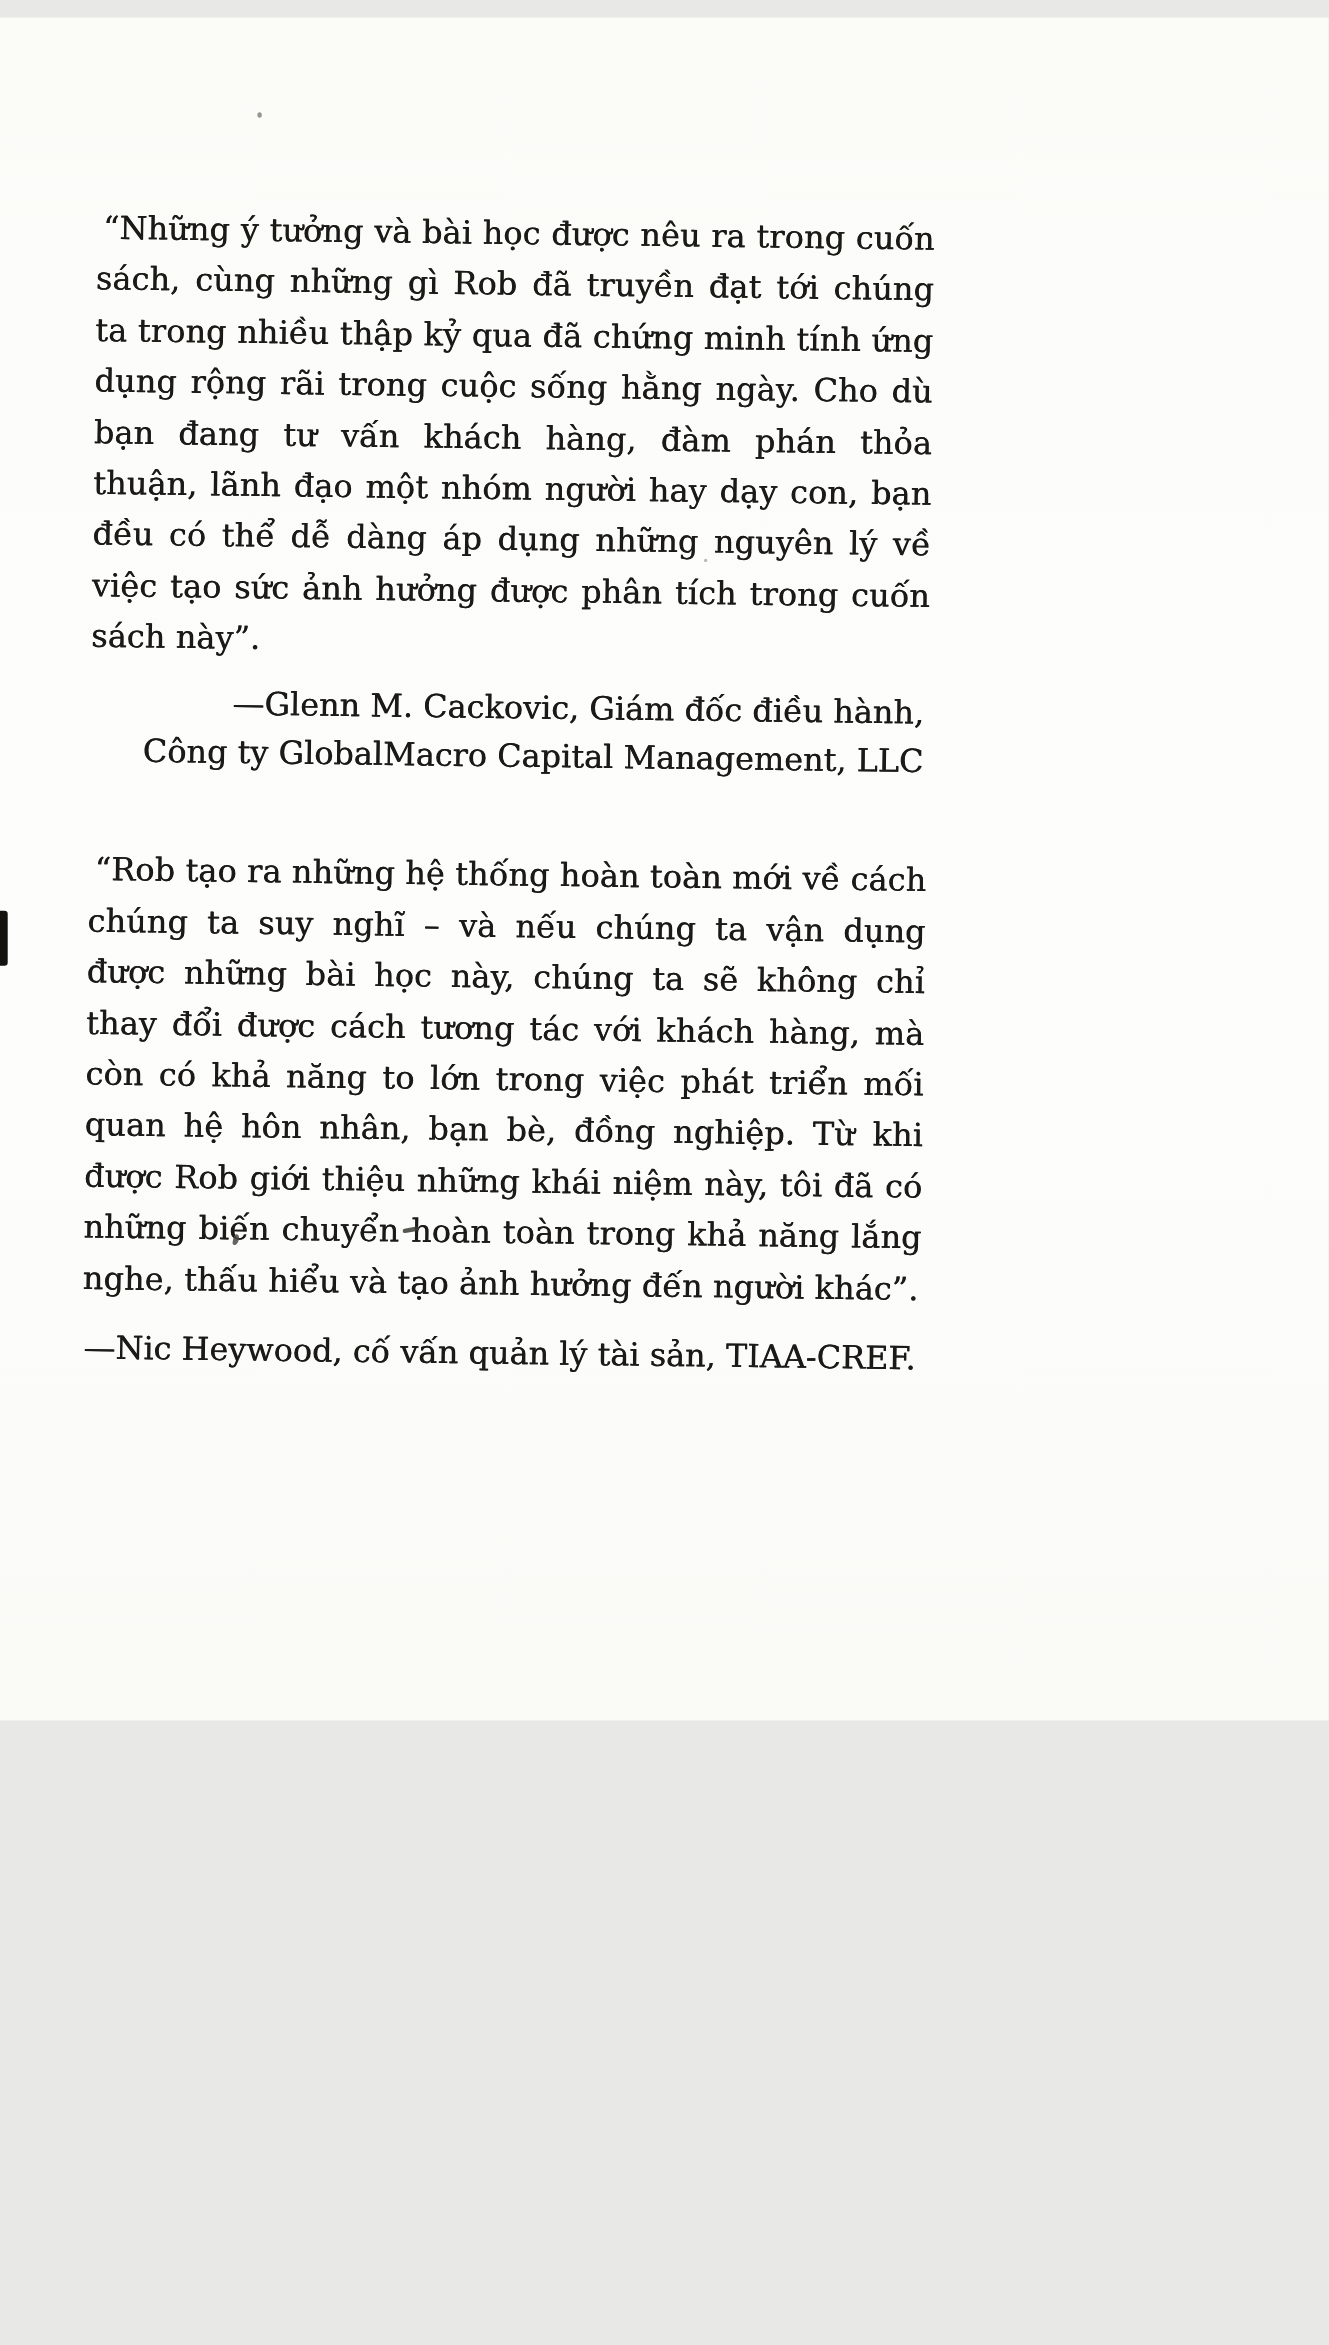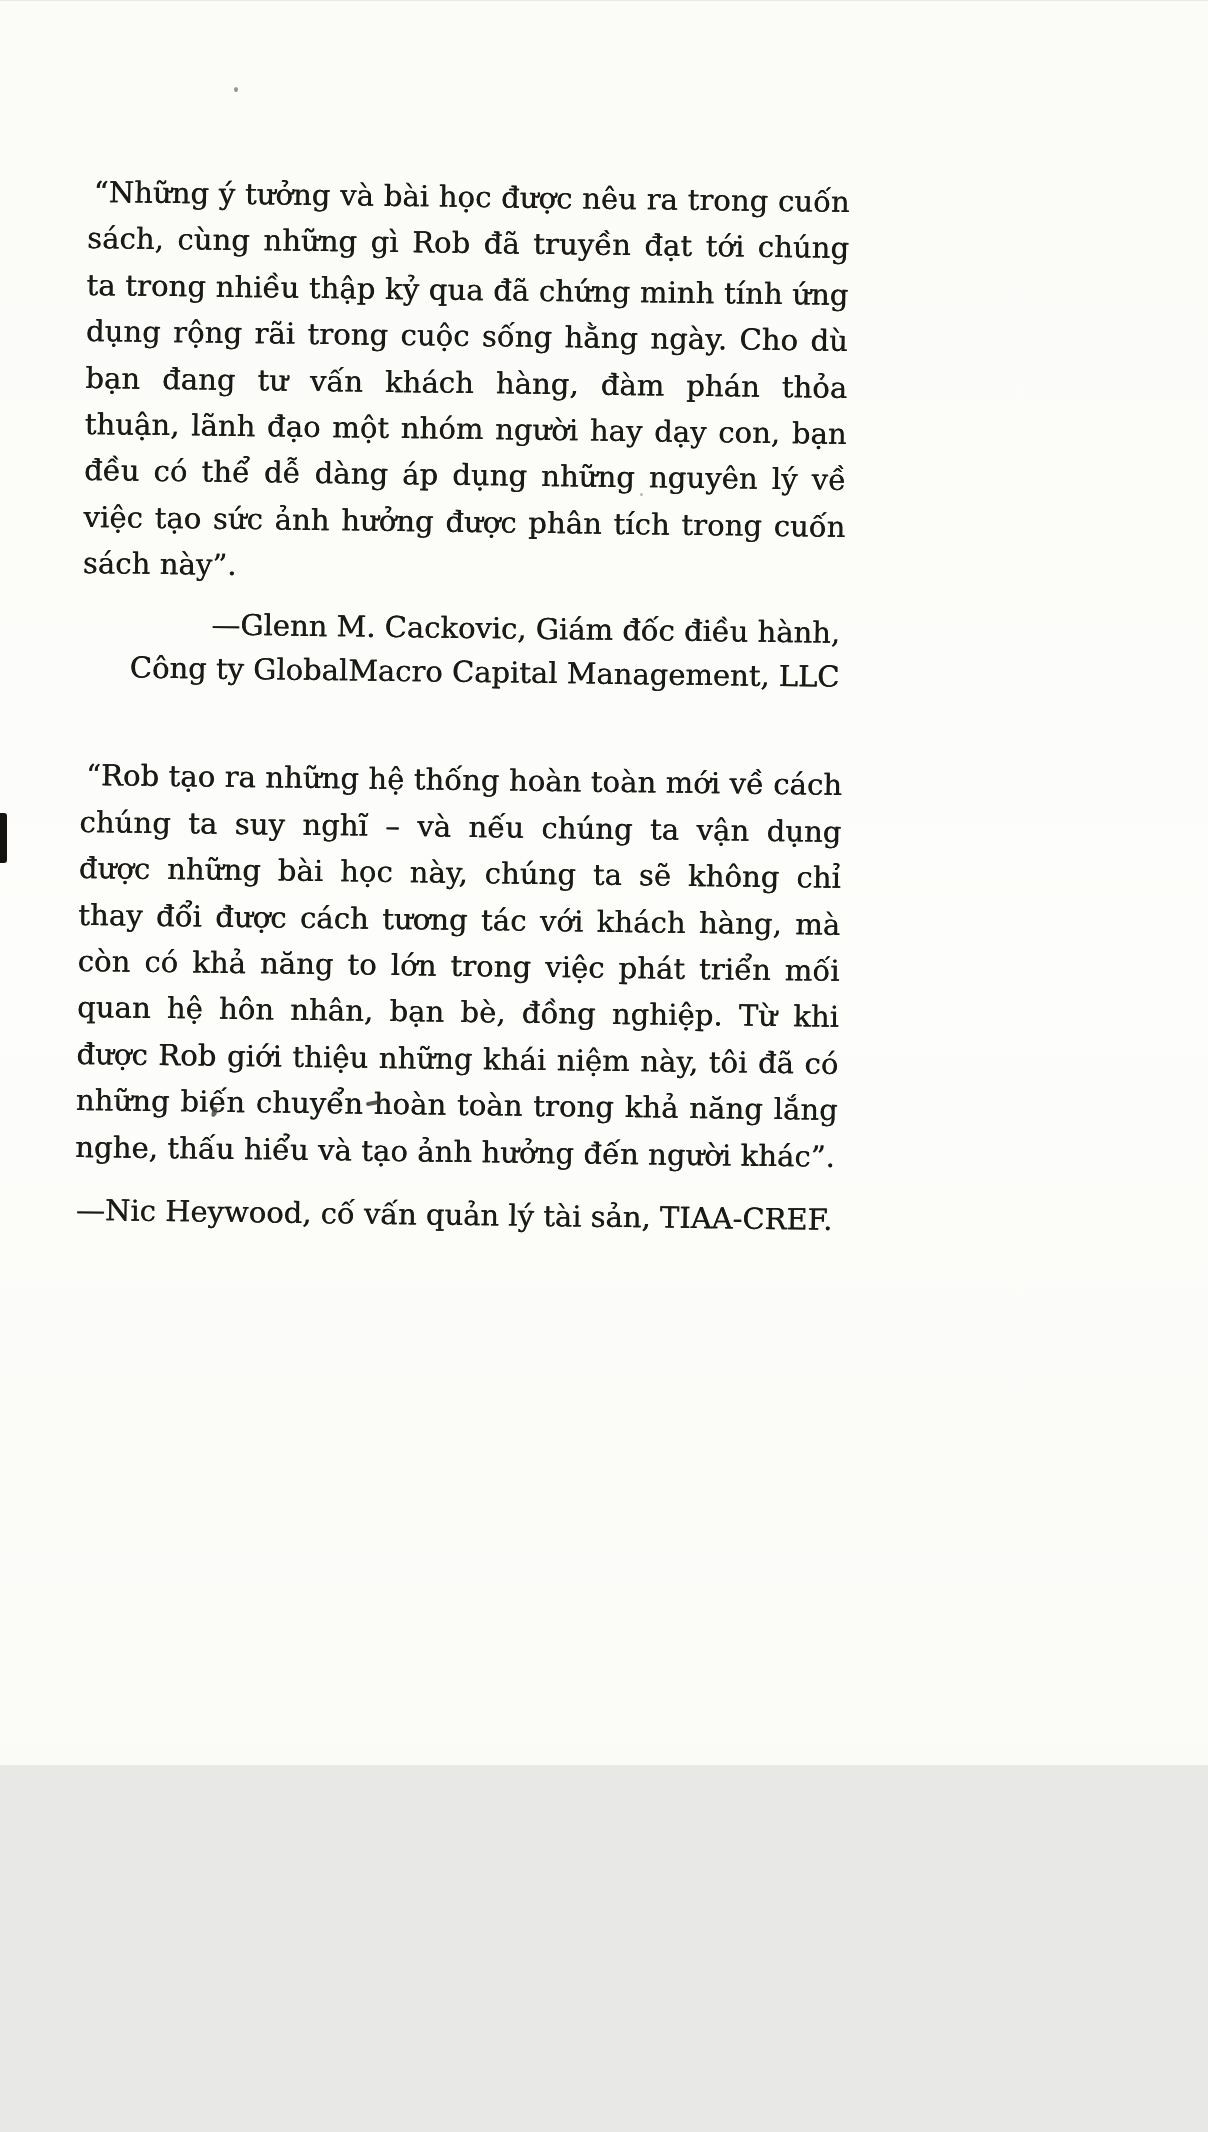"“Những ý tưởng và bài" .page { height: 1764px -> 1548px; margin: 1px auto -> 16px auto }
